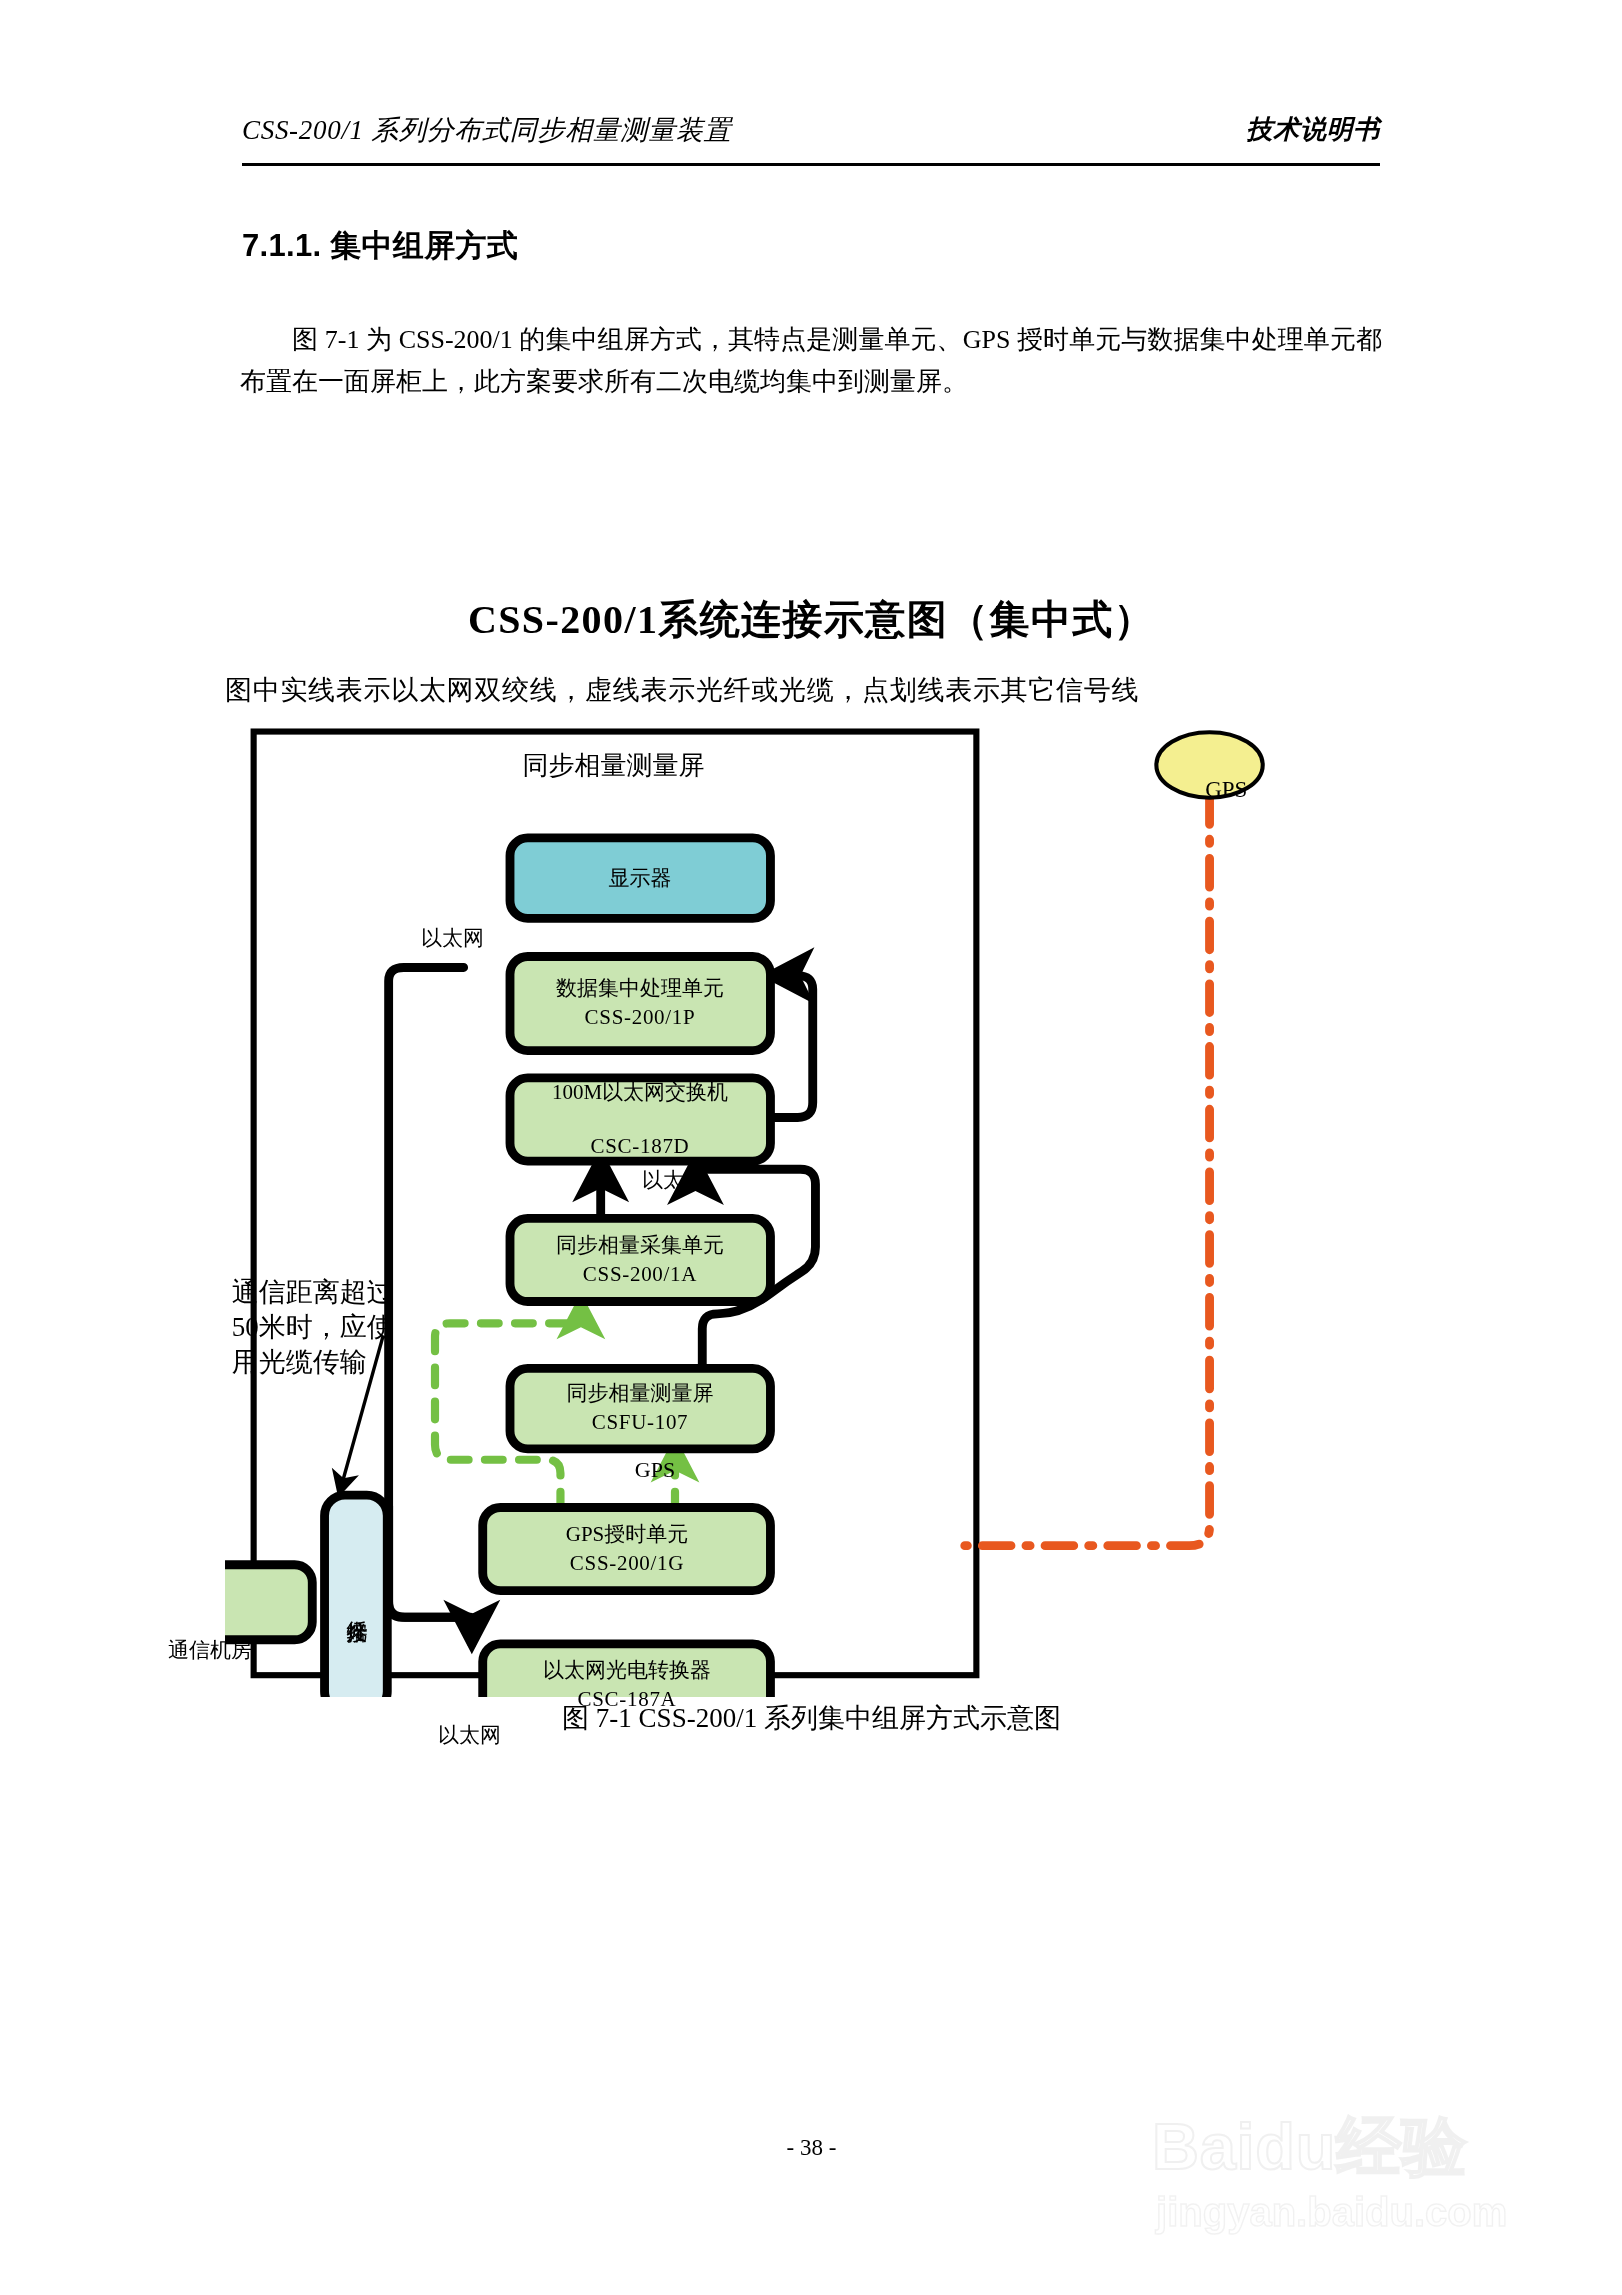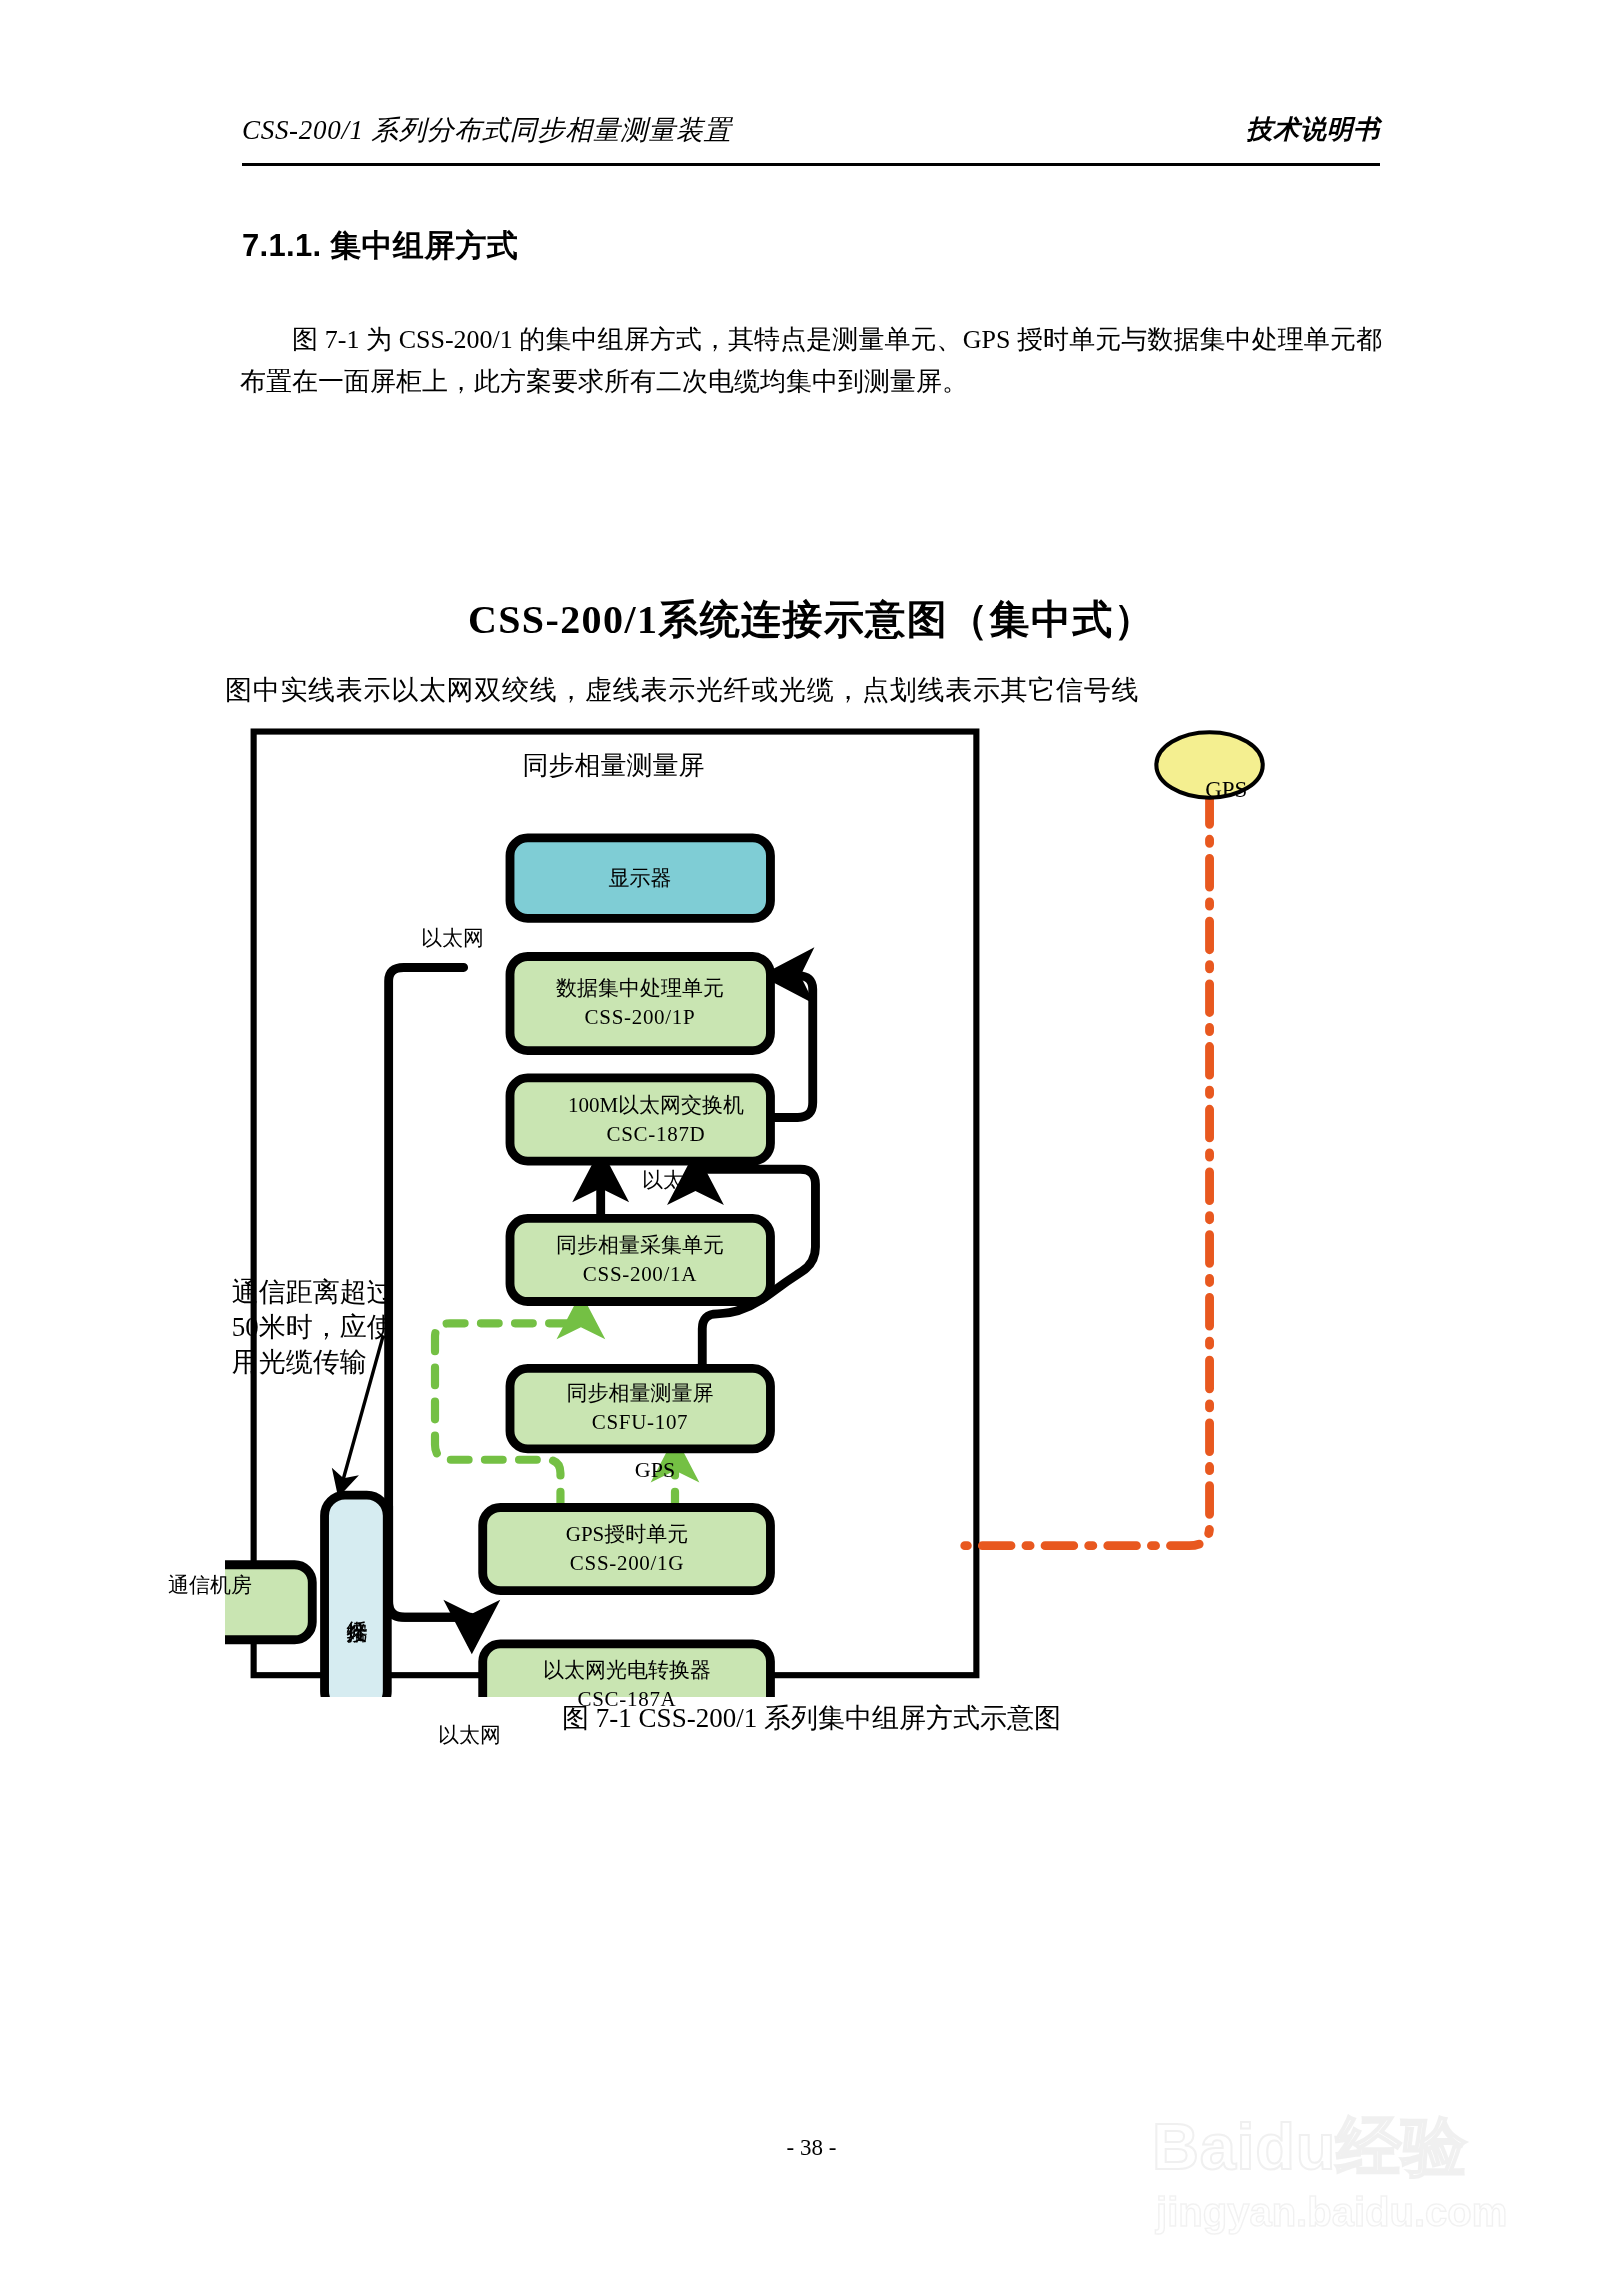"100M以太网交换机" div.boxtext { justify-content: none -> space-between; left: 301px -> 285px }
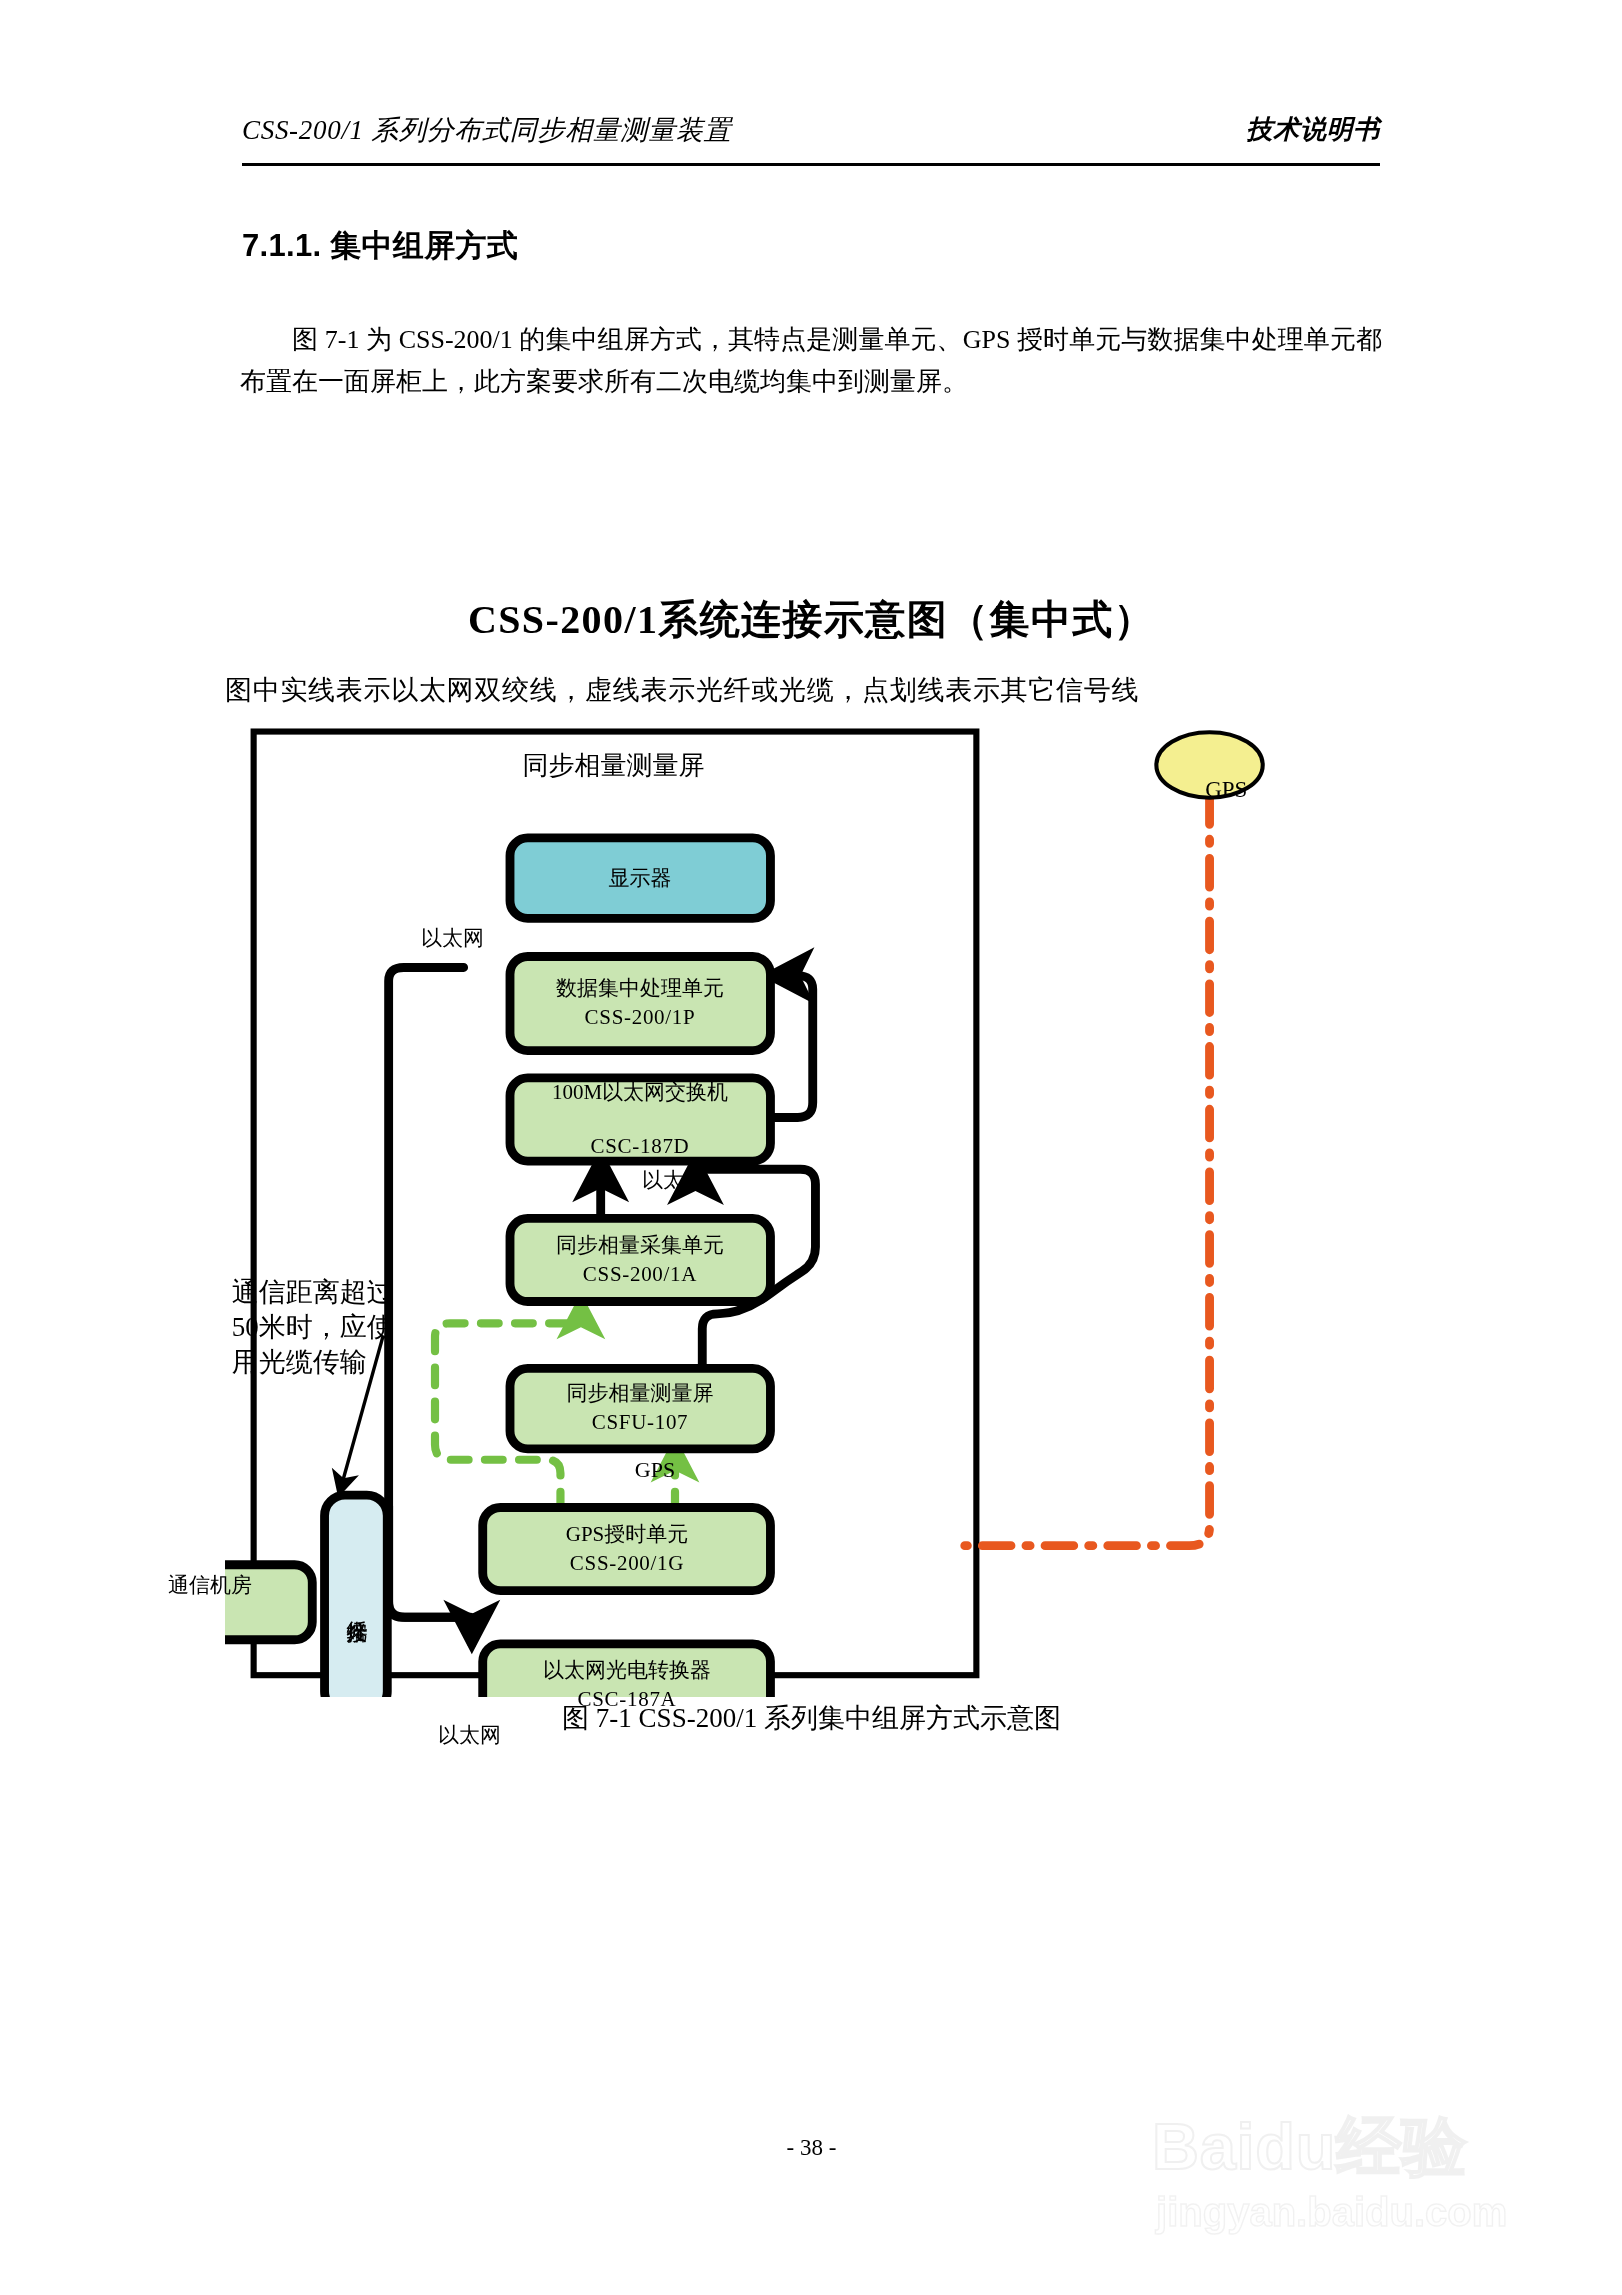"通信机房" div.boxtext { top: 826px -> 891px }
